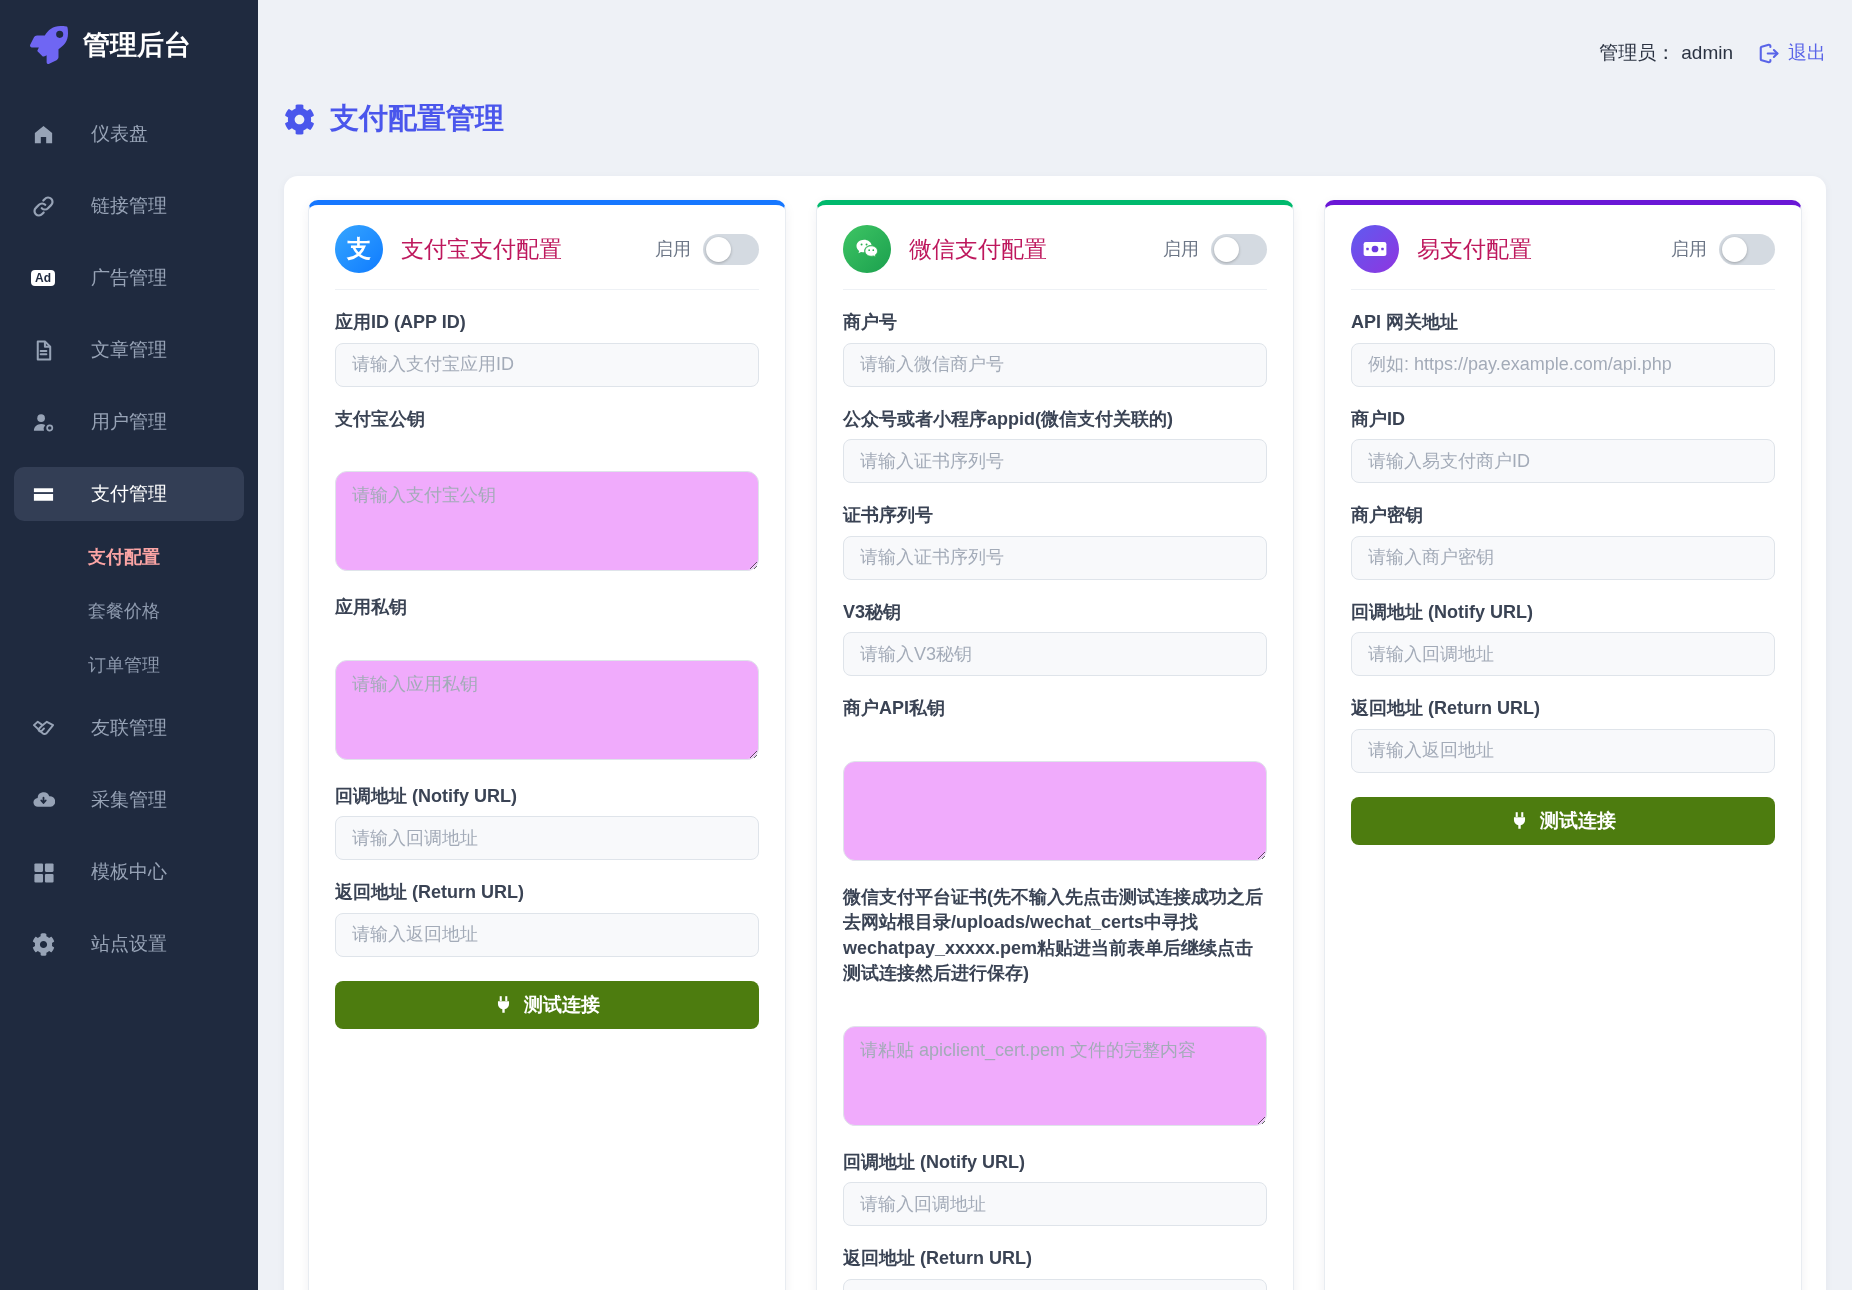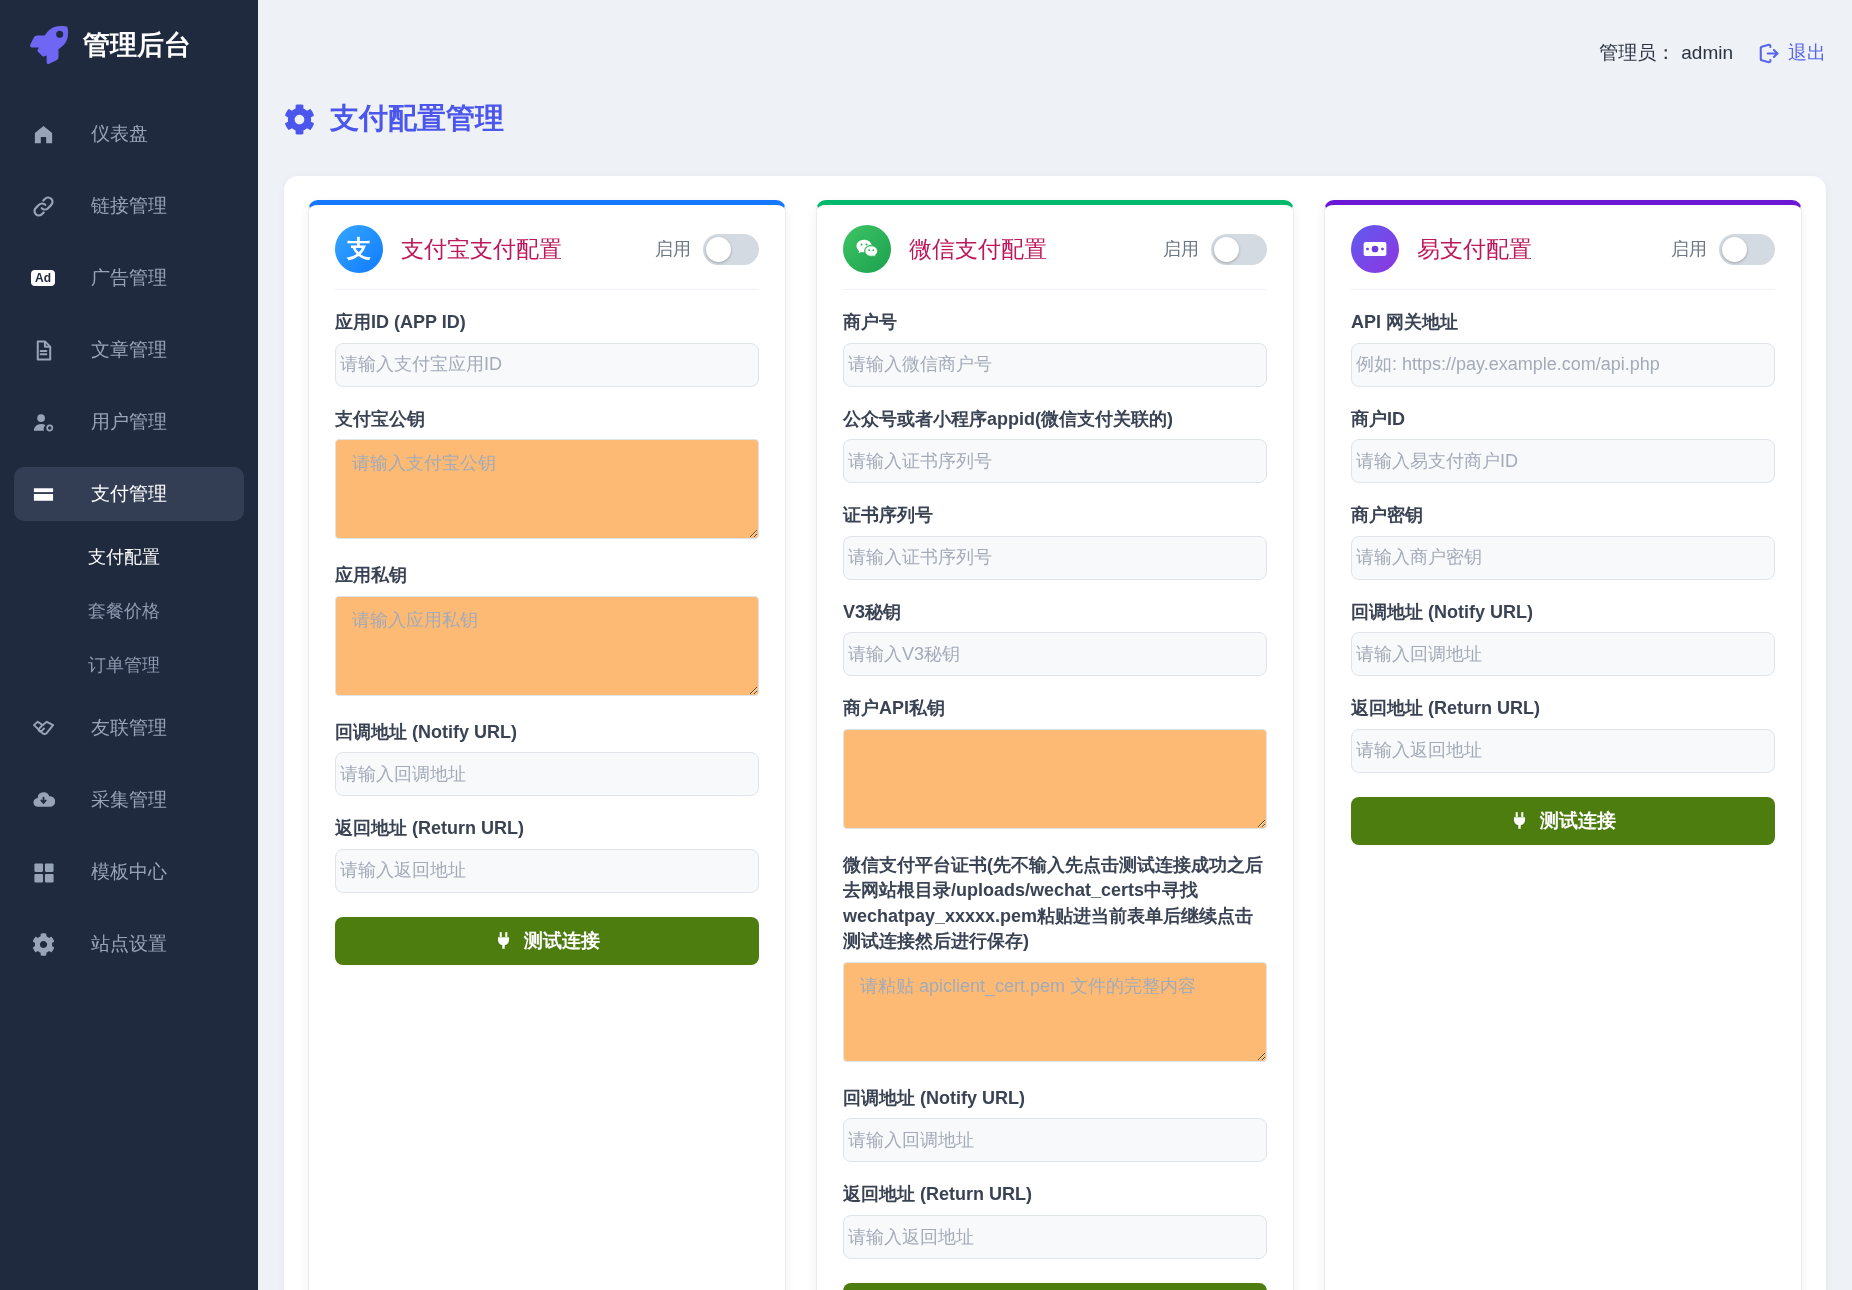"请输入支付宝应用ID" .field input { padding: 0 4px -> 0 16px }
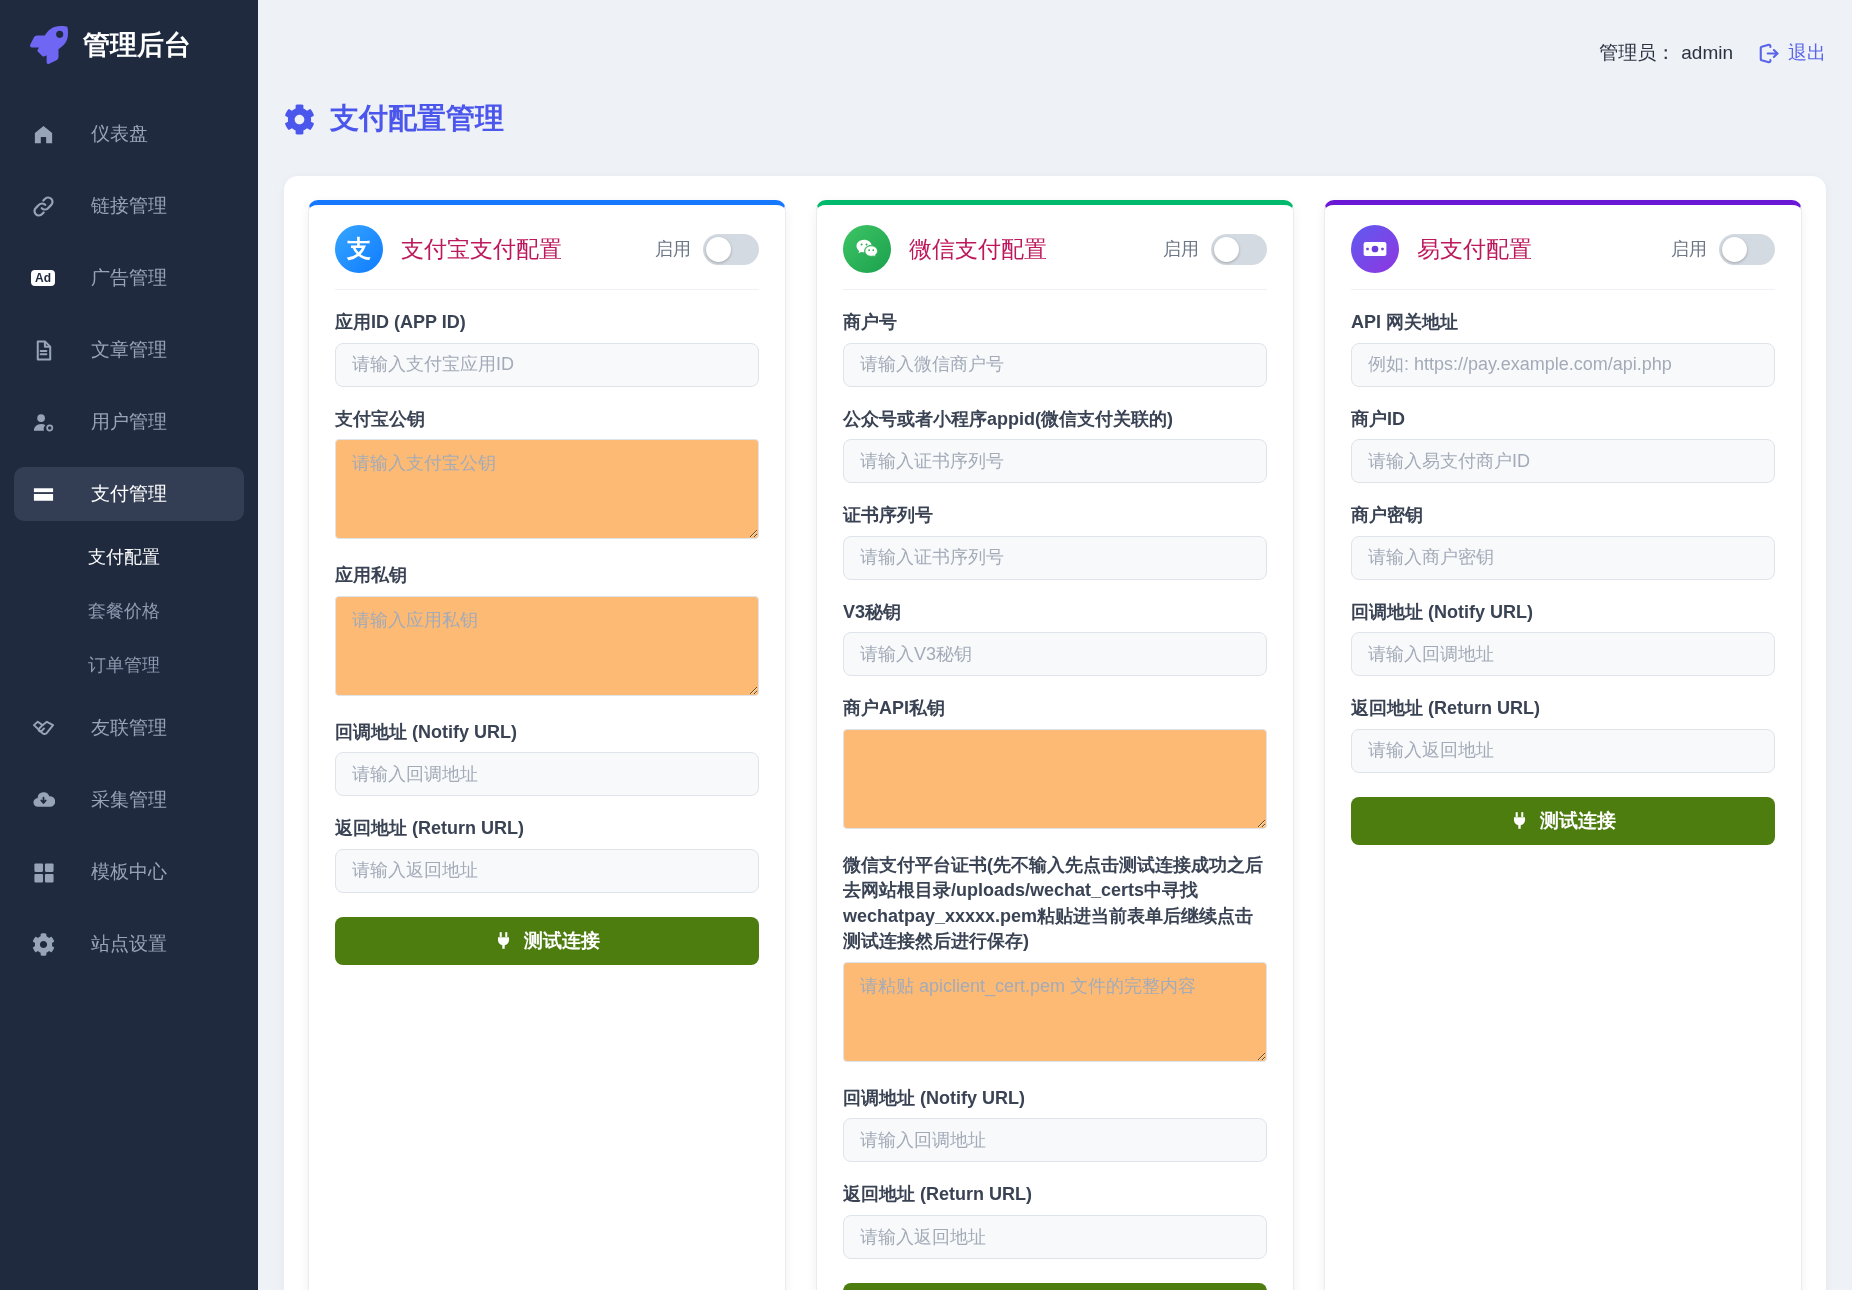"请输入支付宝公钥" .field textarea { background: #fdba74 -> #f0abfc; border-radius: 4px -> 12px; margin-top: none -> 32px }
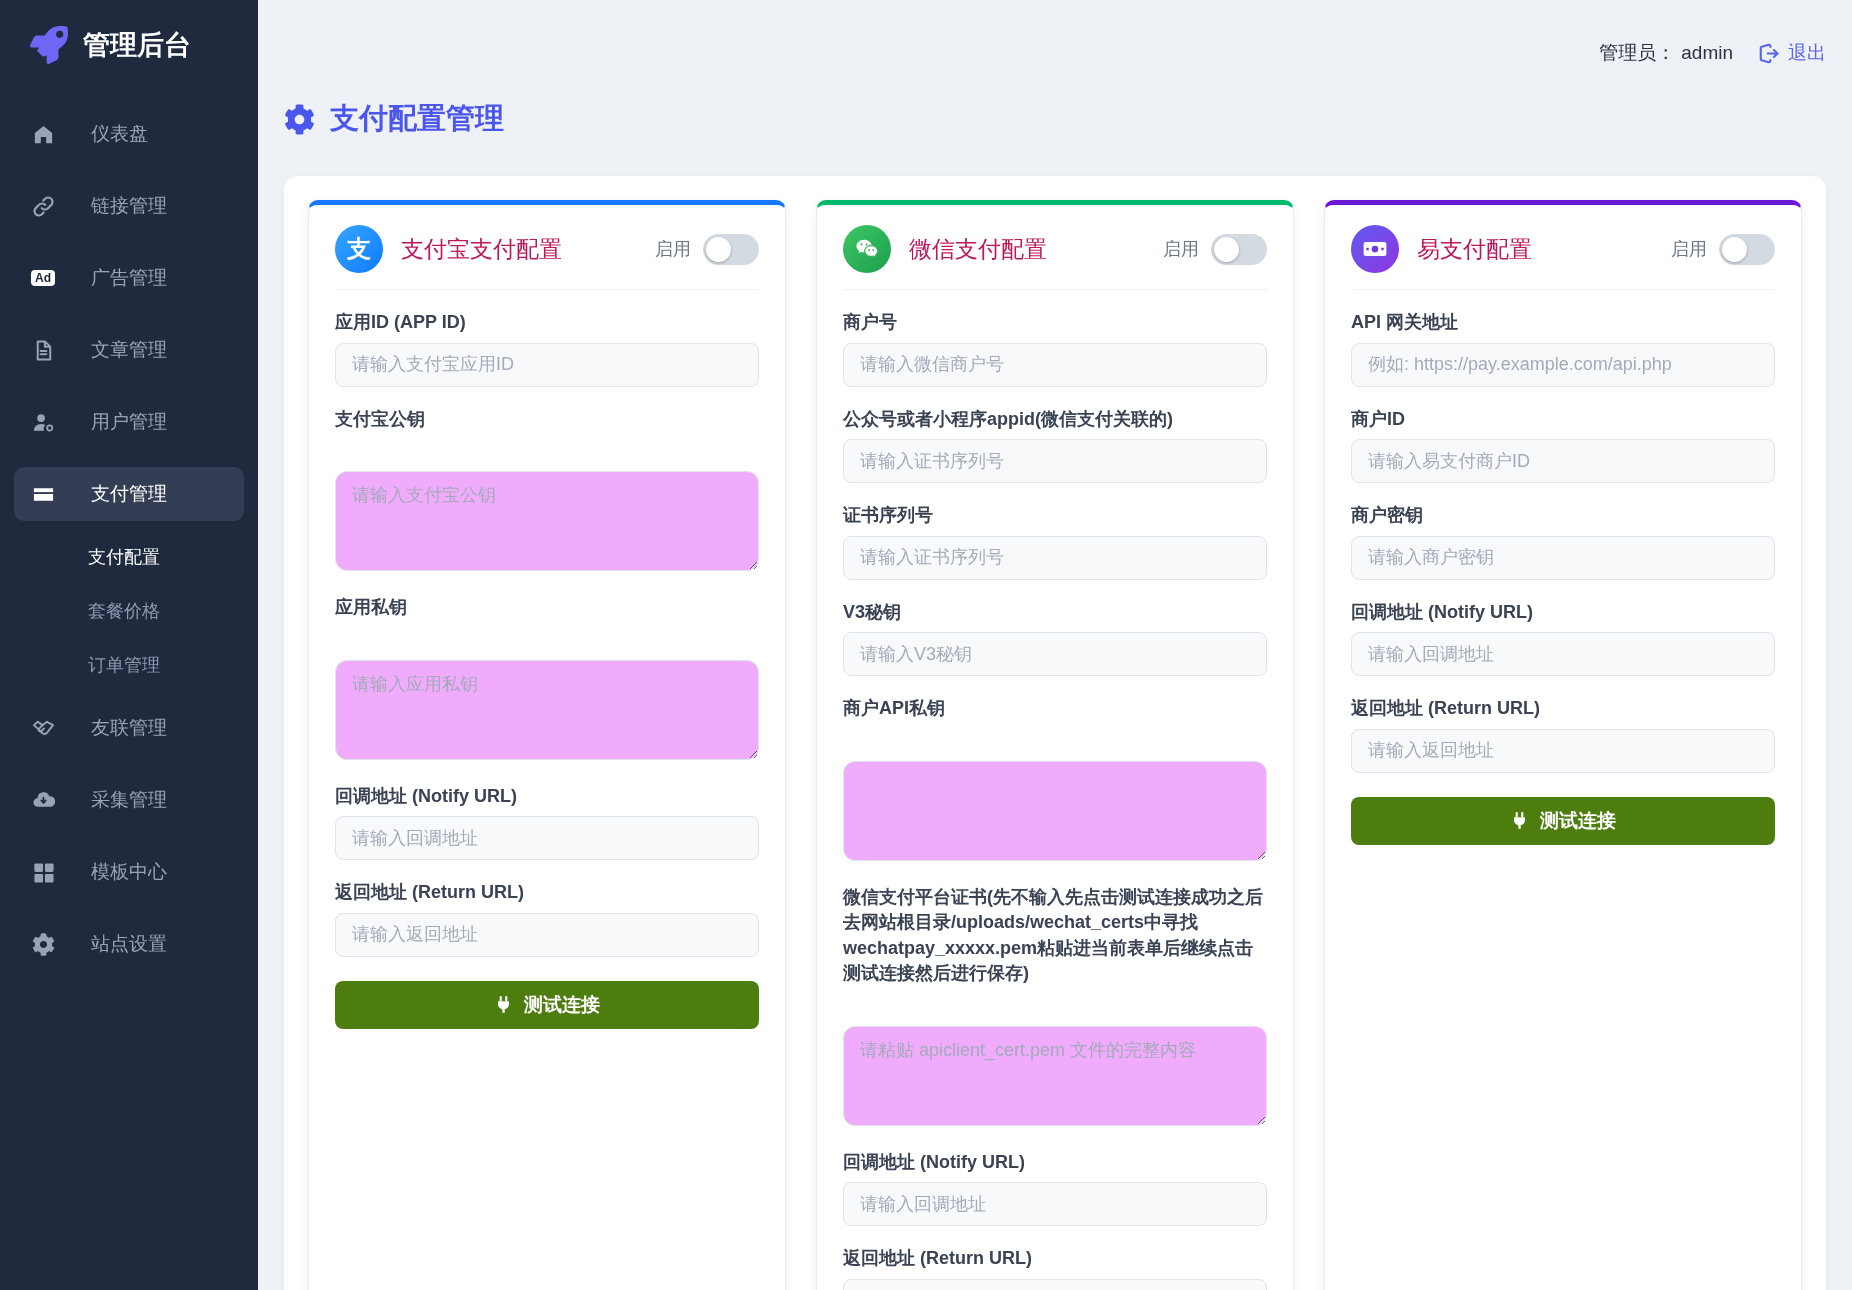"支付配置" .nav-sub.active { color: #ffffff -> #fca5a5; font-weight: normal -> bold }
